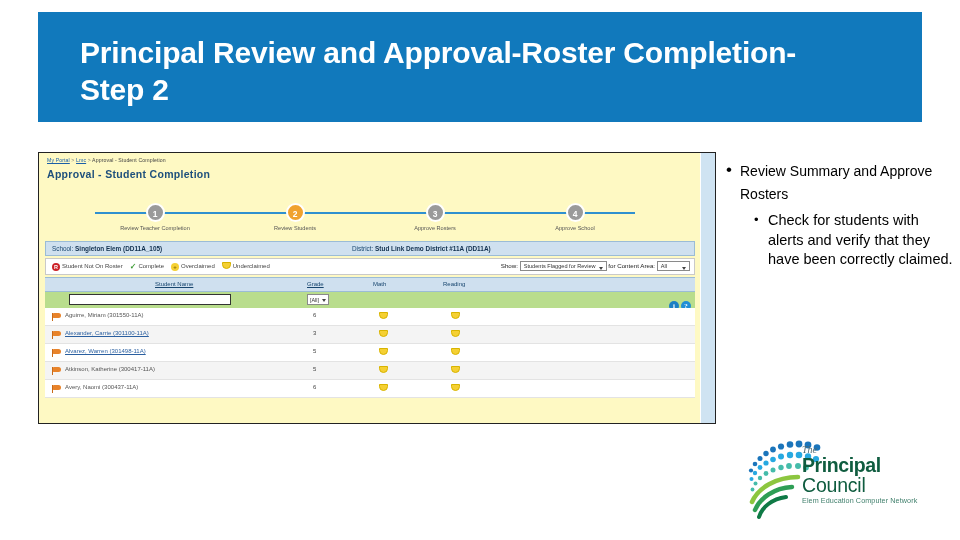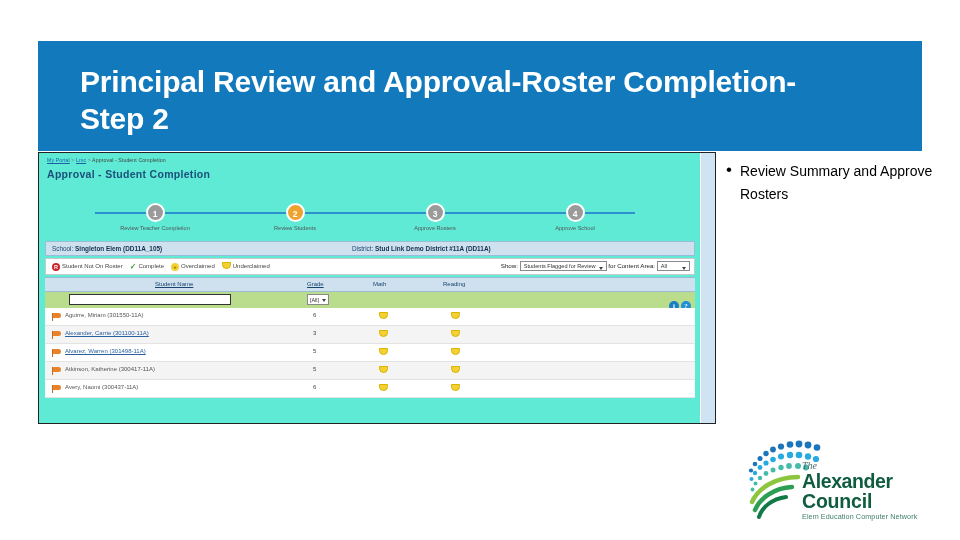"Principal Review and Approval-Roster" .title-banner { margin-top: 29px -> none }
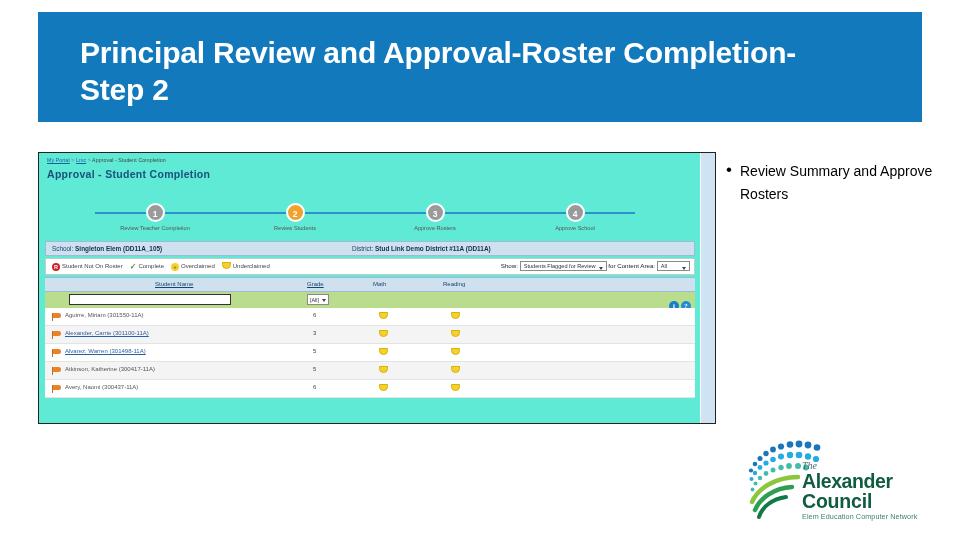"Approval - Student Completion" .shot-inner { background: #5eead4 -> #fef9c3 }
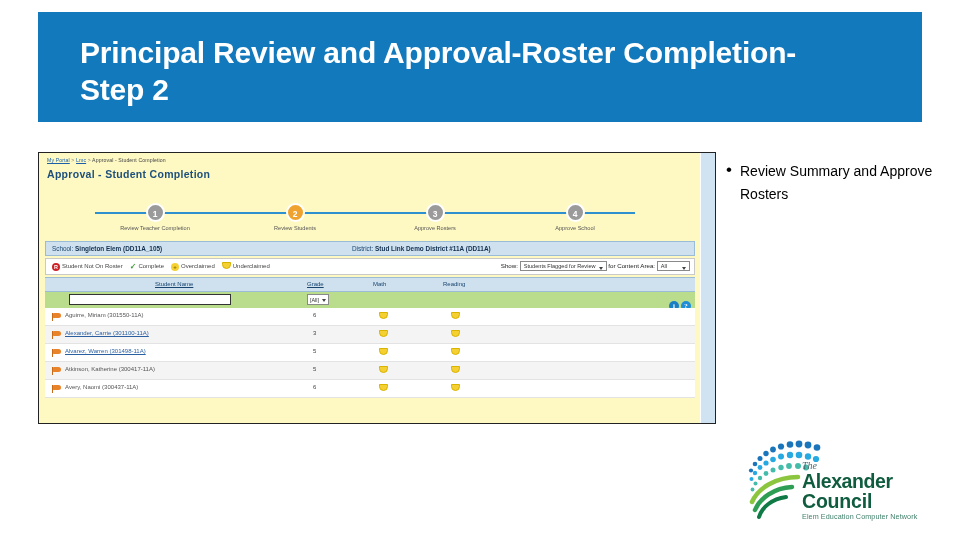"Check for students with alerts" div.b2 { html: none -> <div>Check for students with alerts and verify that they have been correctly claimed.</div> }
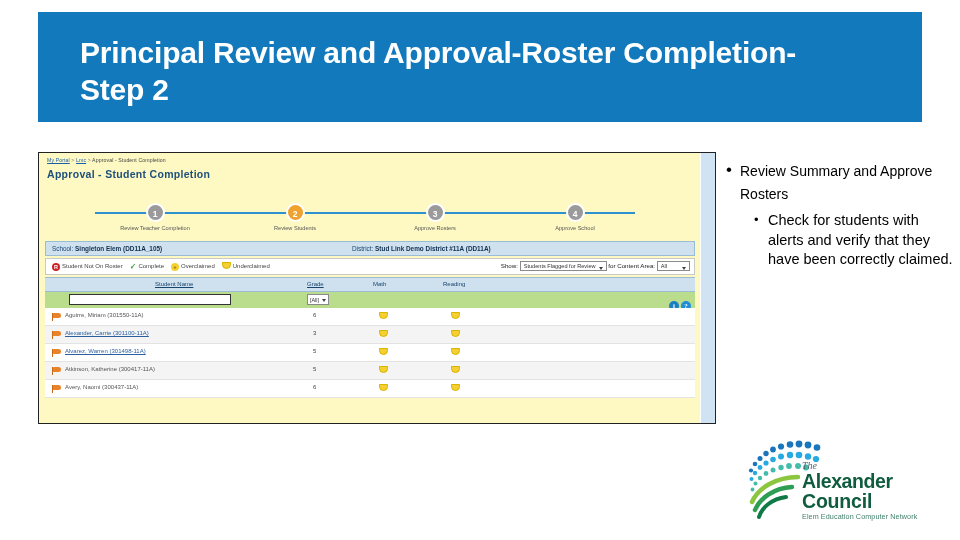"The" .logo-txt { top: 24px -> 8px }
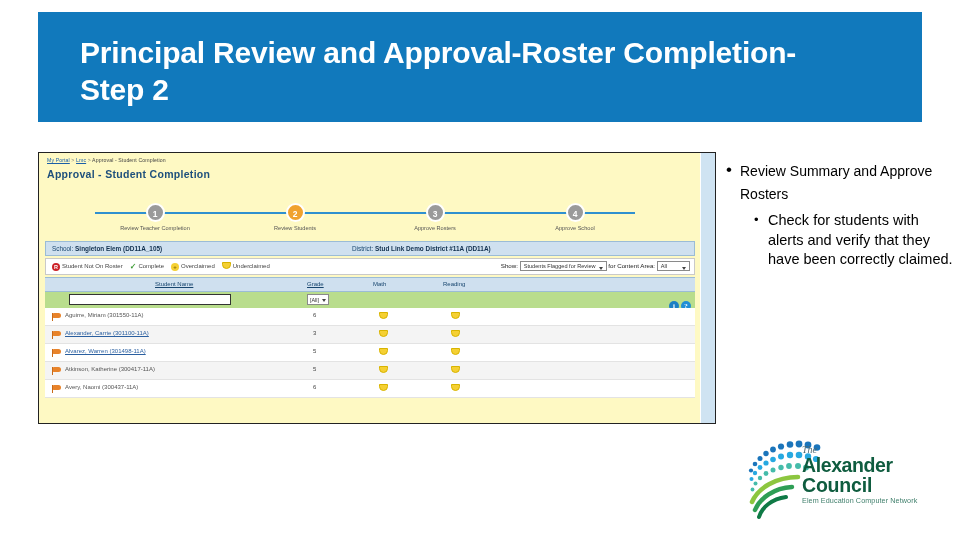"Alexander" div.l-mgmt { text: Alexander -> Principal }
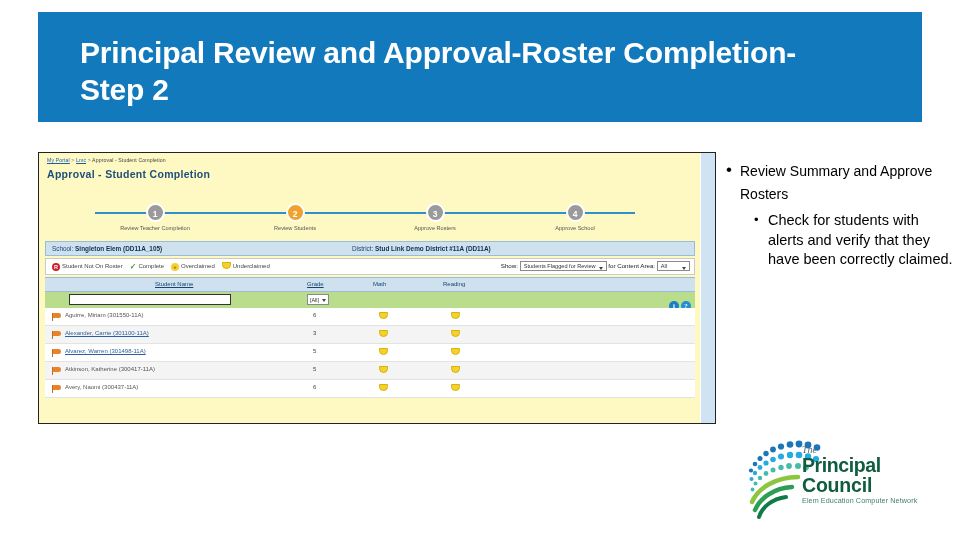"Council" .l-coun { font-weight: bold -> normal }
